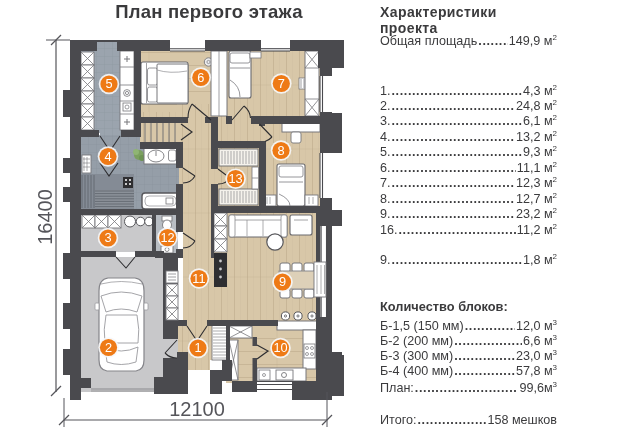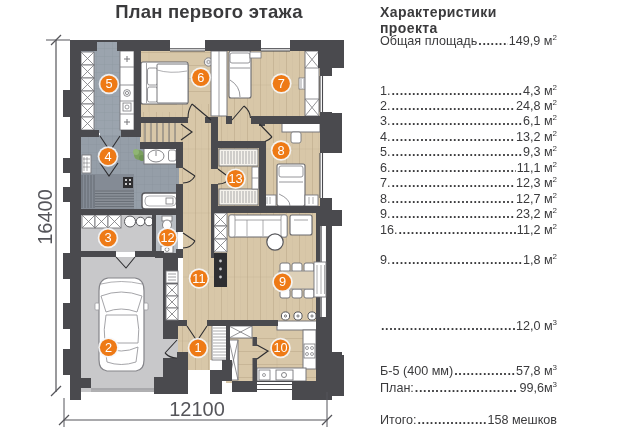"Количество блоков:" div.hdr2 { html: none -> <div>Количество блоков:</div> }
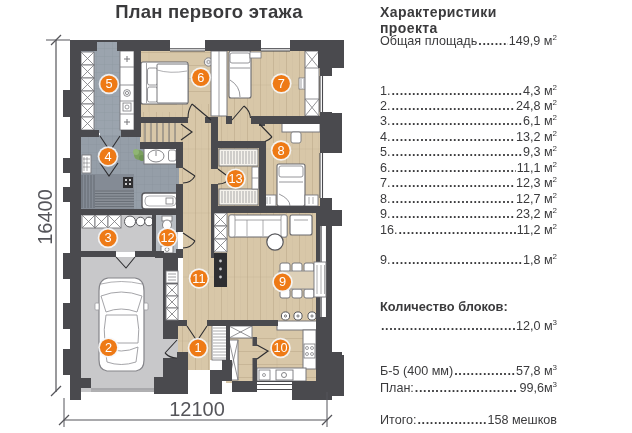"Б-1,5 (150 мм)" span.lb { html: none -> <span>Б-1,5 (150 мм)</span> }
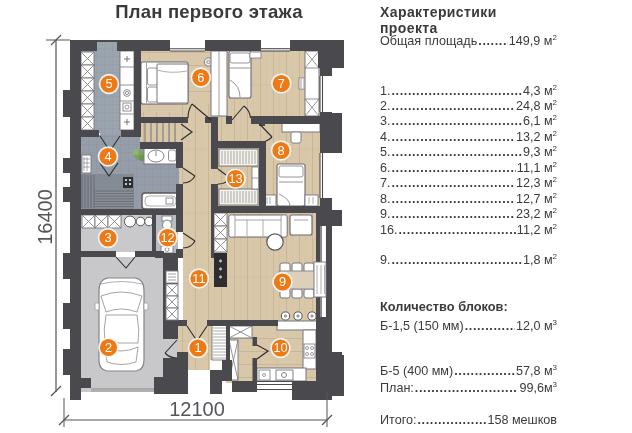"Б-2 (200 мм)" div.row { html: none -> <div> <span>Б-2 (200 мм)</span> <span></span> <span>6,6 м<sup>3</sup></span> </div> }
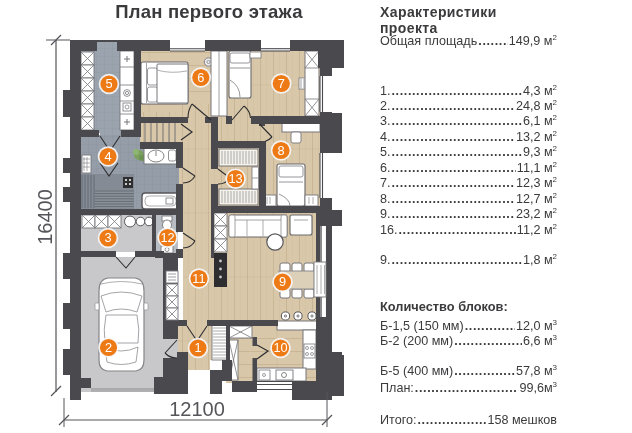"Б-3 (300 мм)" div.row { html: none -> <div> <span>Б-3 (300 мм)</span> <span></span> <span>23,0 м<sup>3</sup></span> </div> }
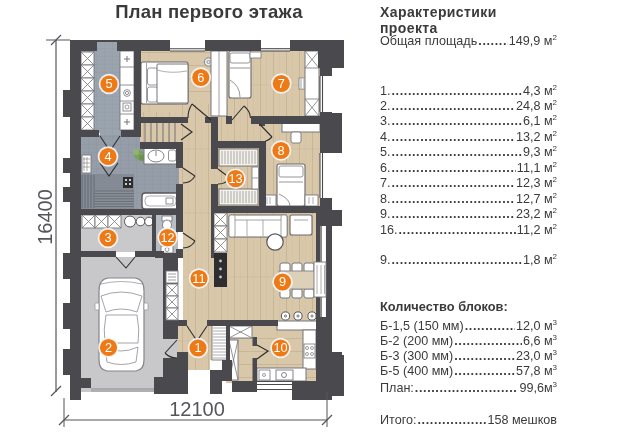"Б-5 (400 мм)" span.lb { text: Б-5 -> Б-4 }
